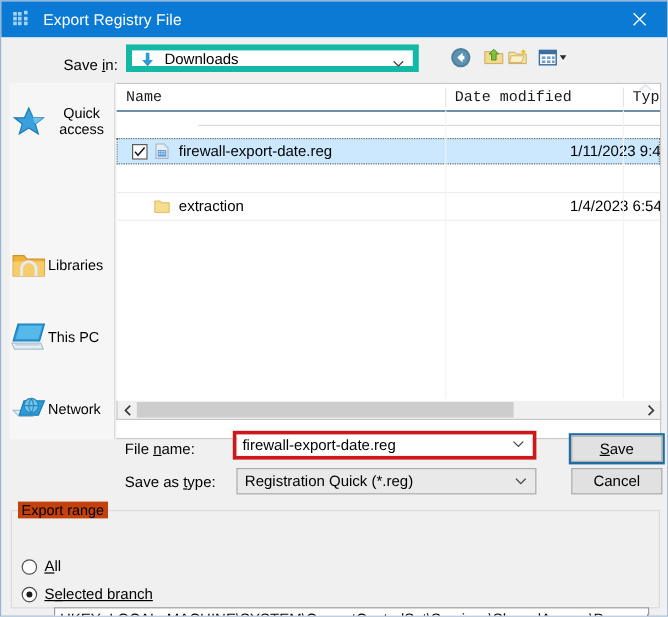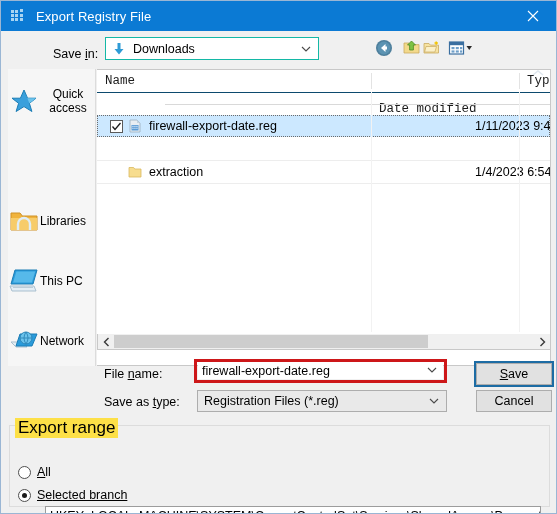"Downloads" #savein-combo { align-items: center -> flex-start; border: 1px solid #14b8a6 -> 5px solid #14b8a6; width: 214px -> 244px }
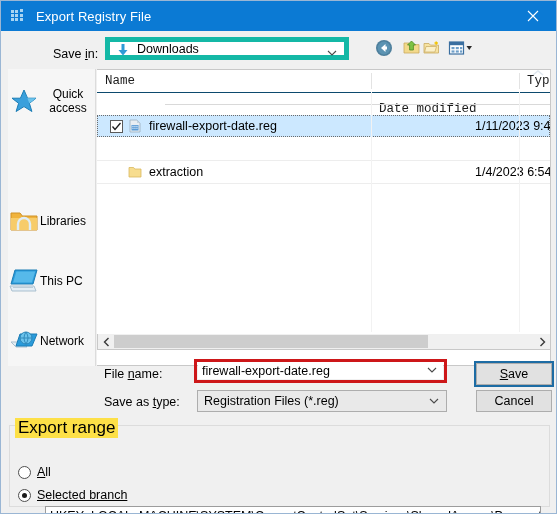"Date modified" div.colhead { margin-top: 28px -> none }
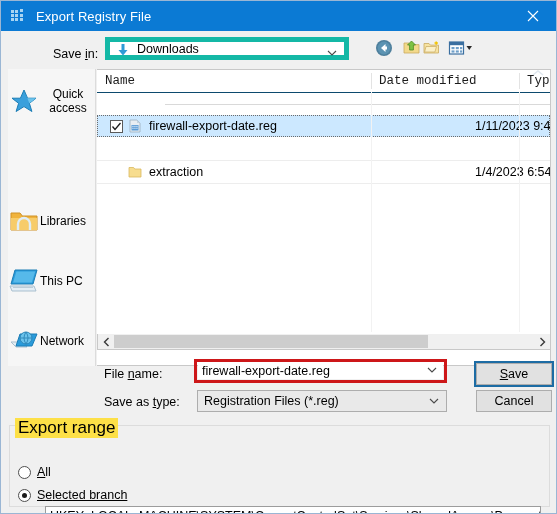"Registration Files (*.reg)" div { text: Files -> Quick }
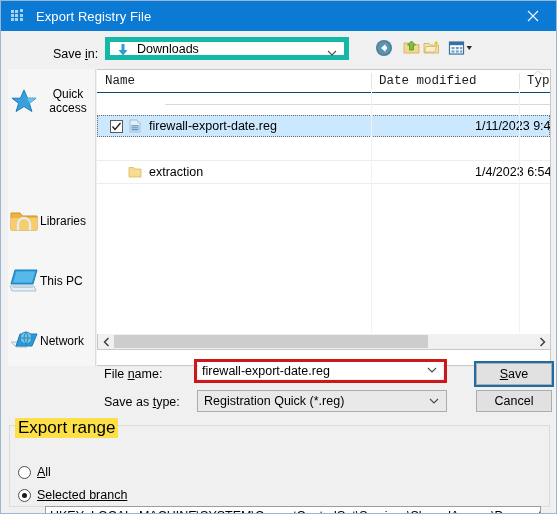"Export range" #export-legend { background: #fde047 -> #c2410c; font-size: 17px -> 12px }
